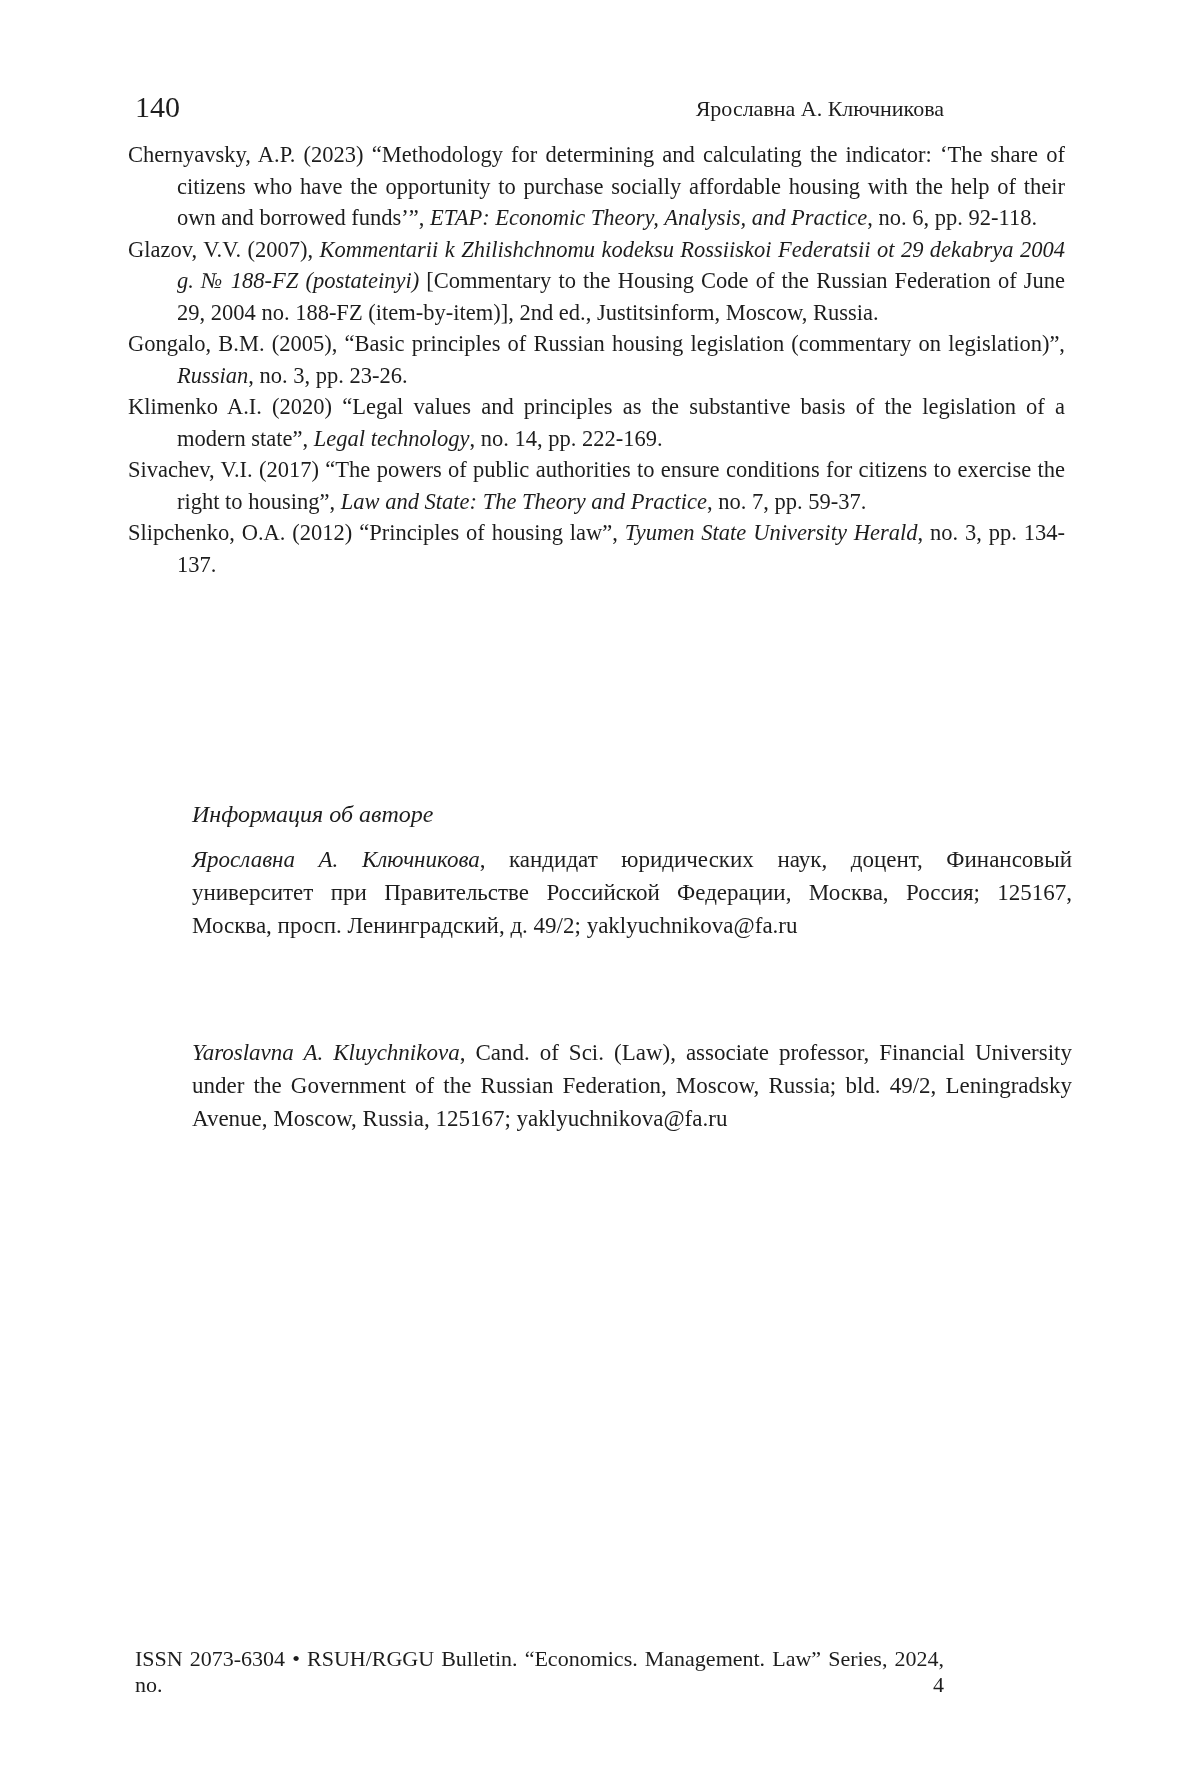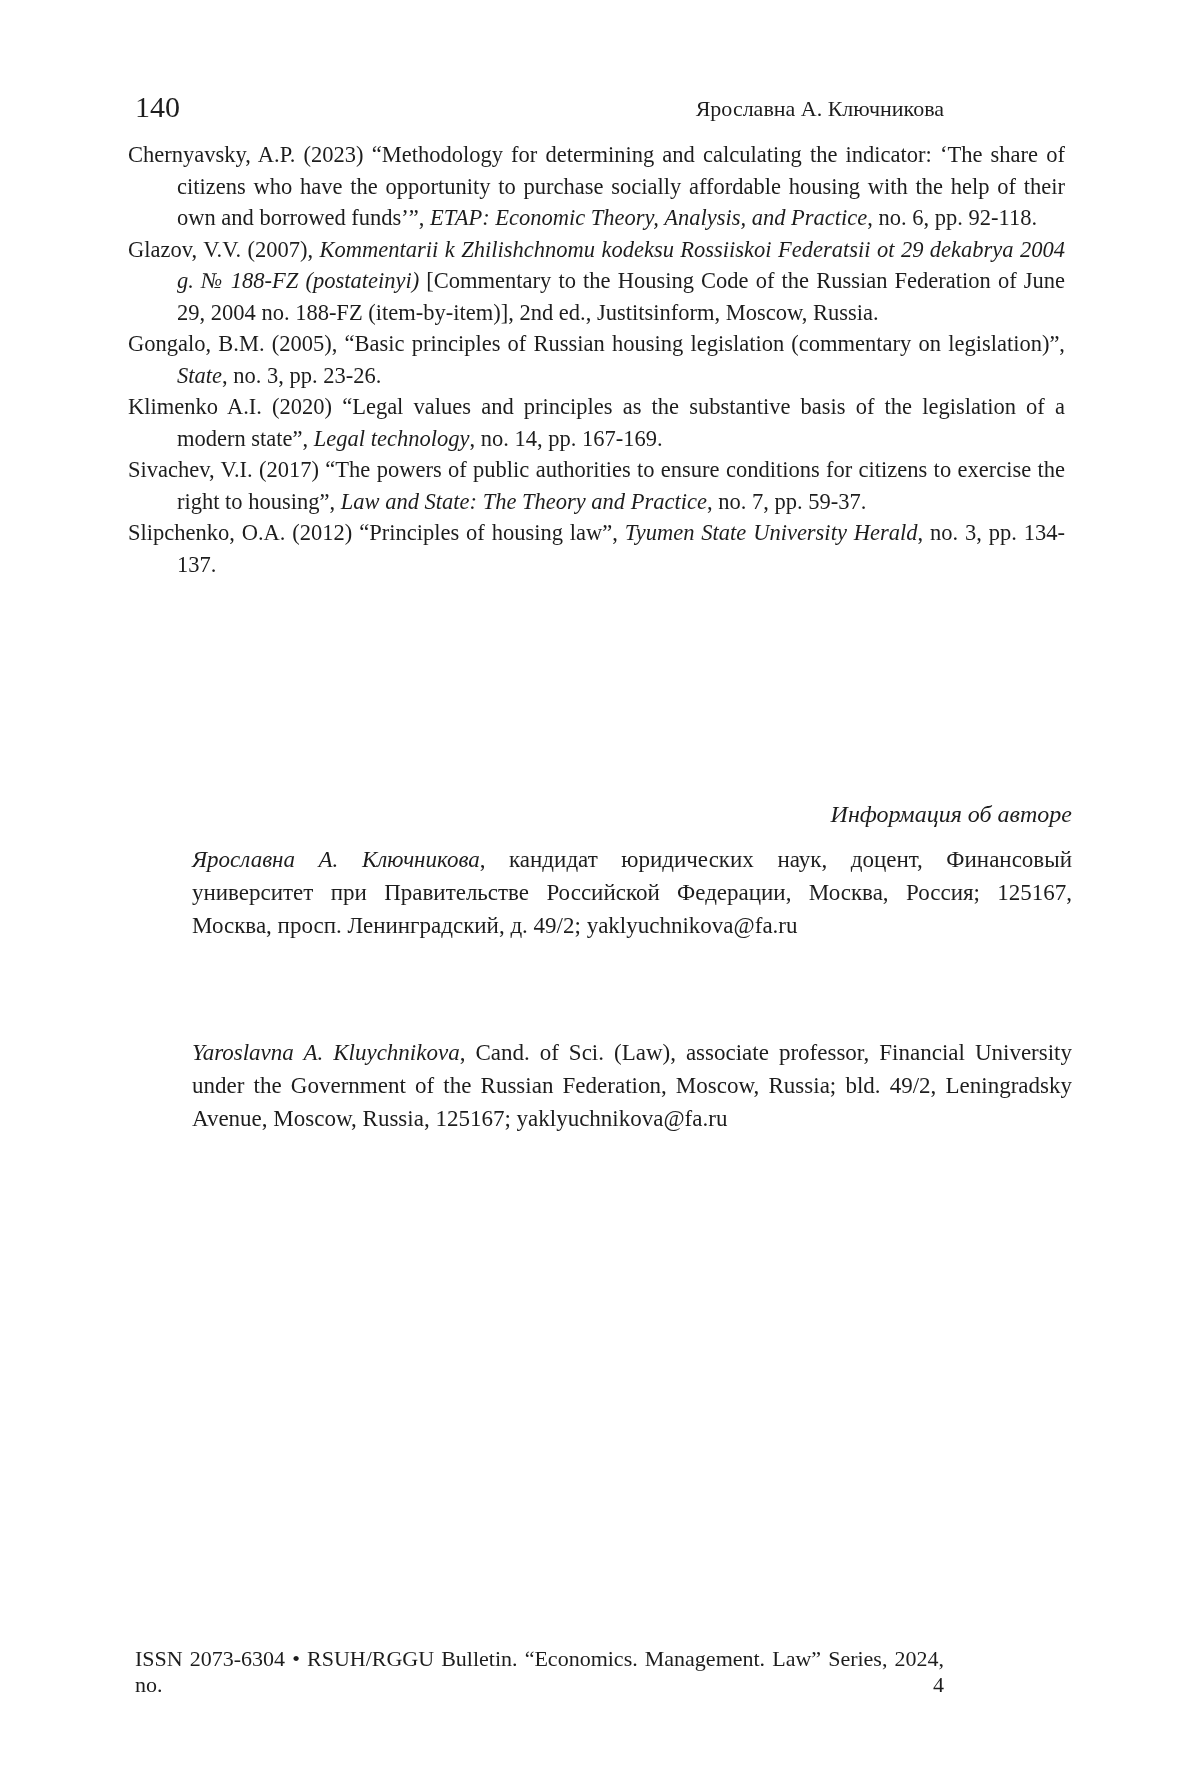"State" em { text: State -> Russian }
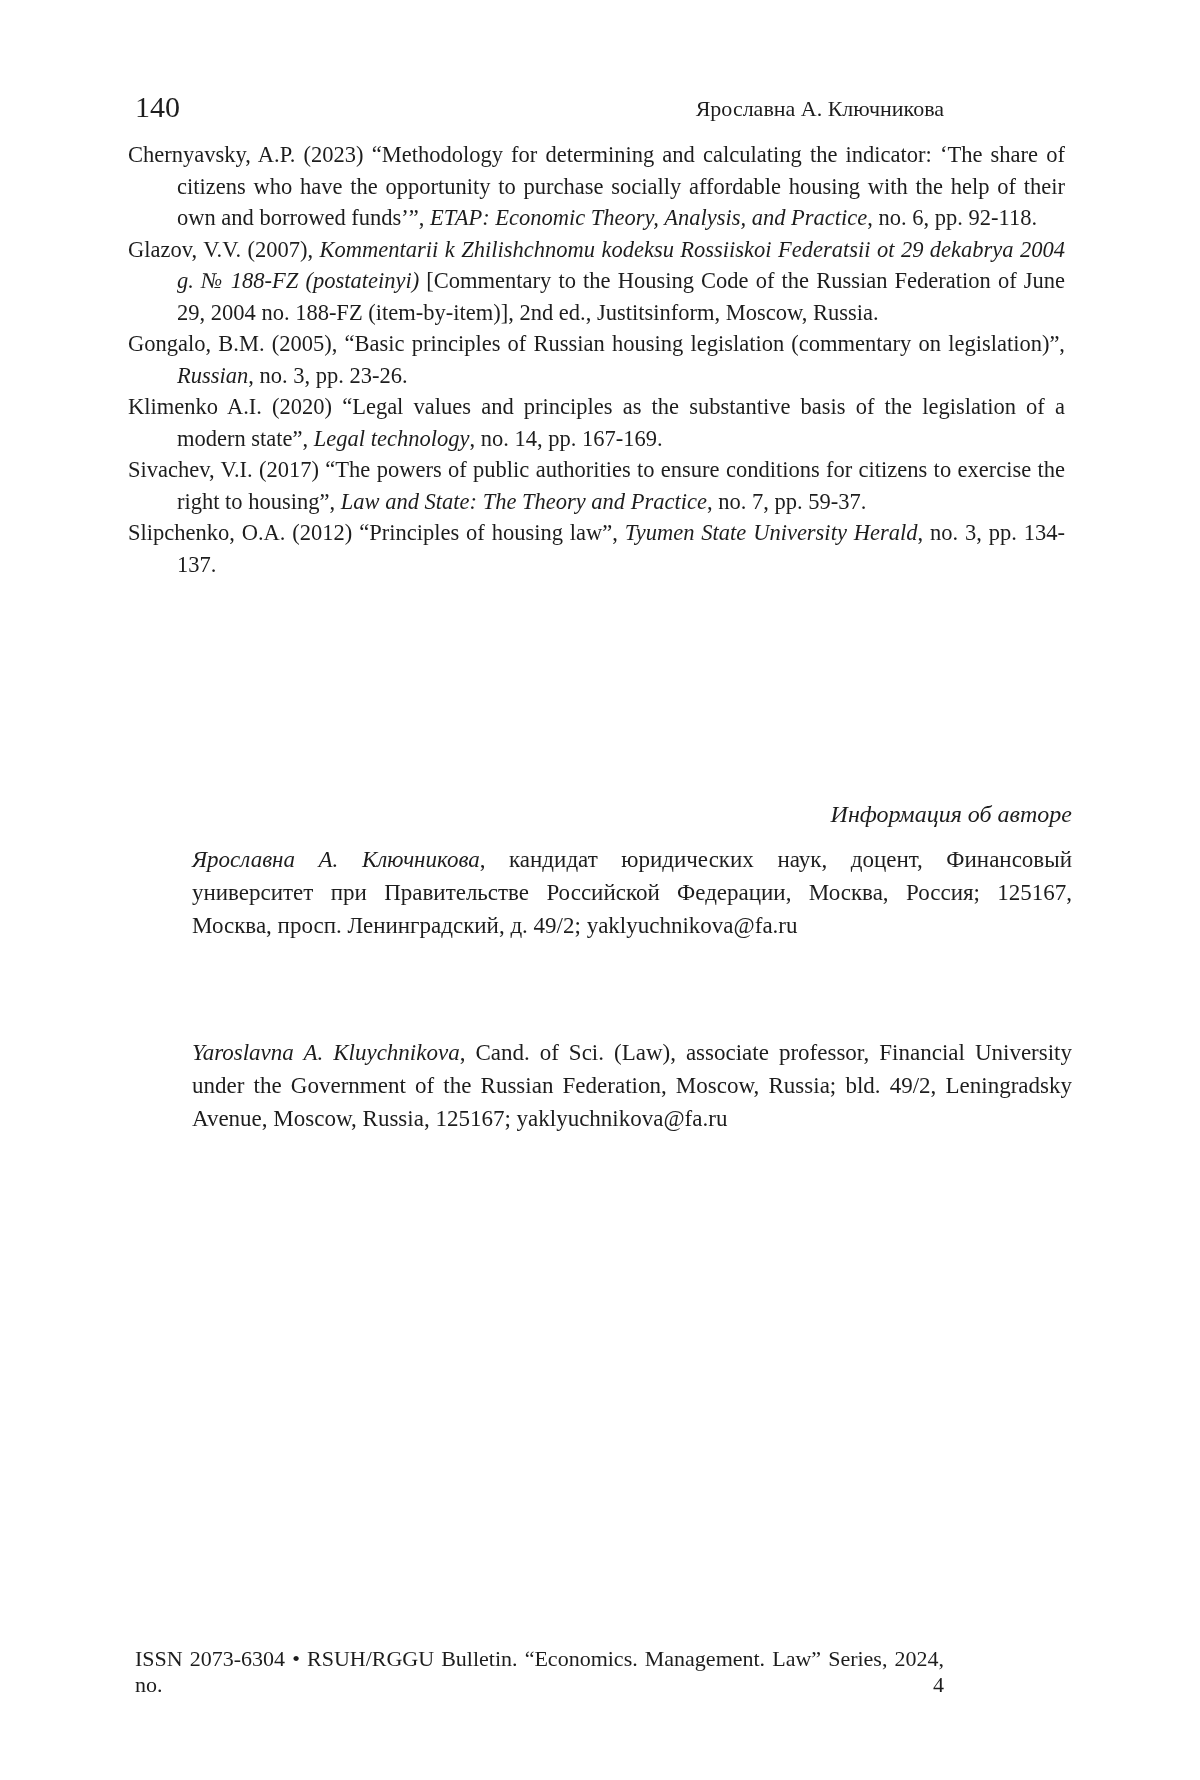", no. 14, pp. 167-169." span { text: 167-169 -> 222-169 }
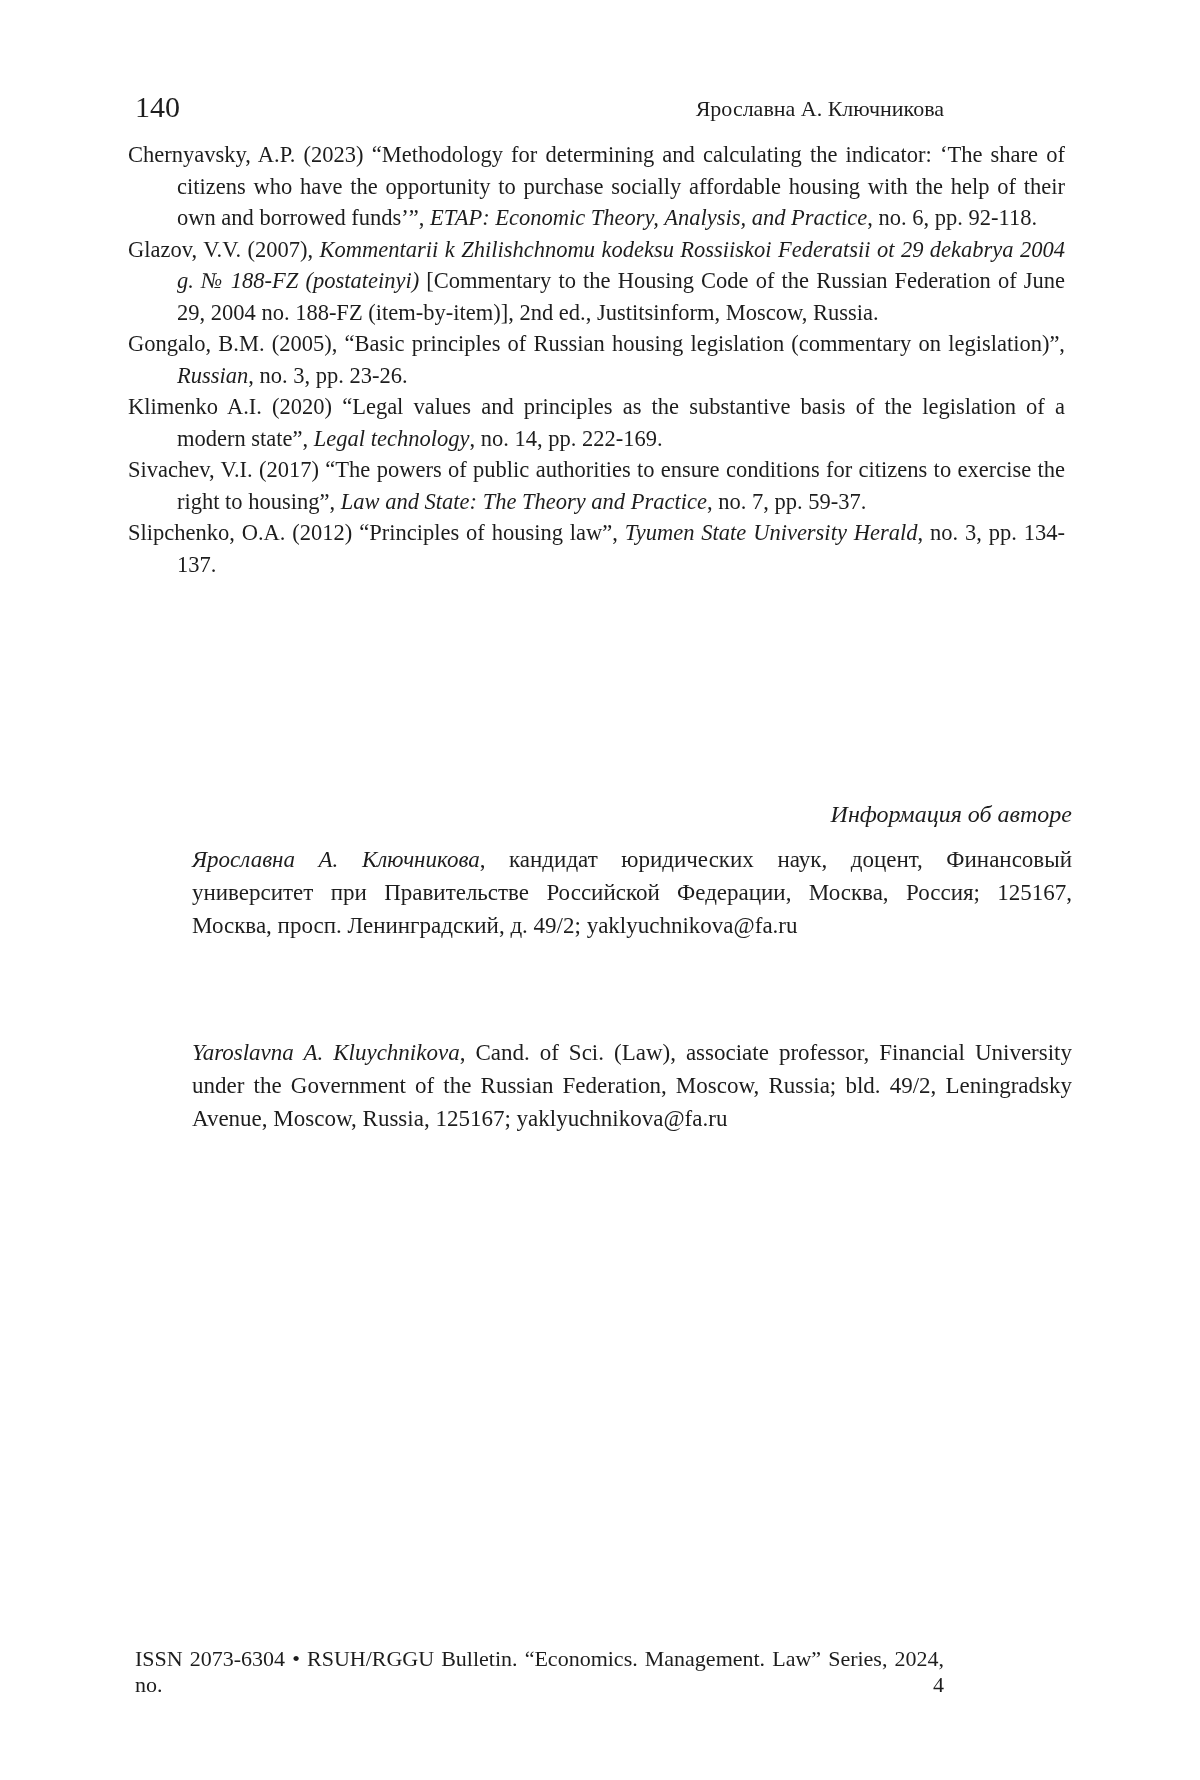"Информация об авторе" .section-heading { text-align: right -> none }
